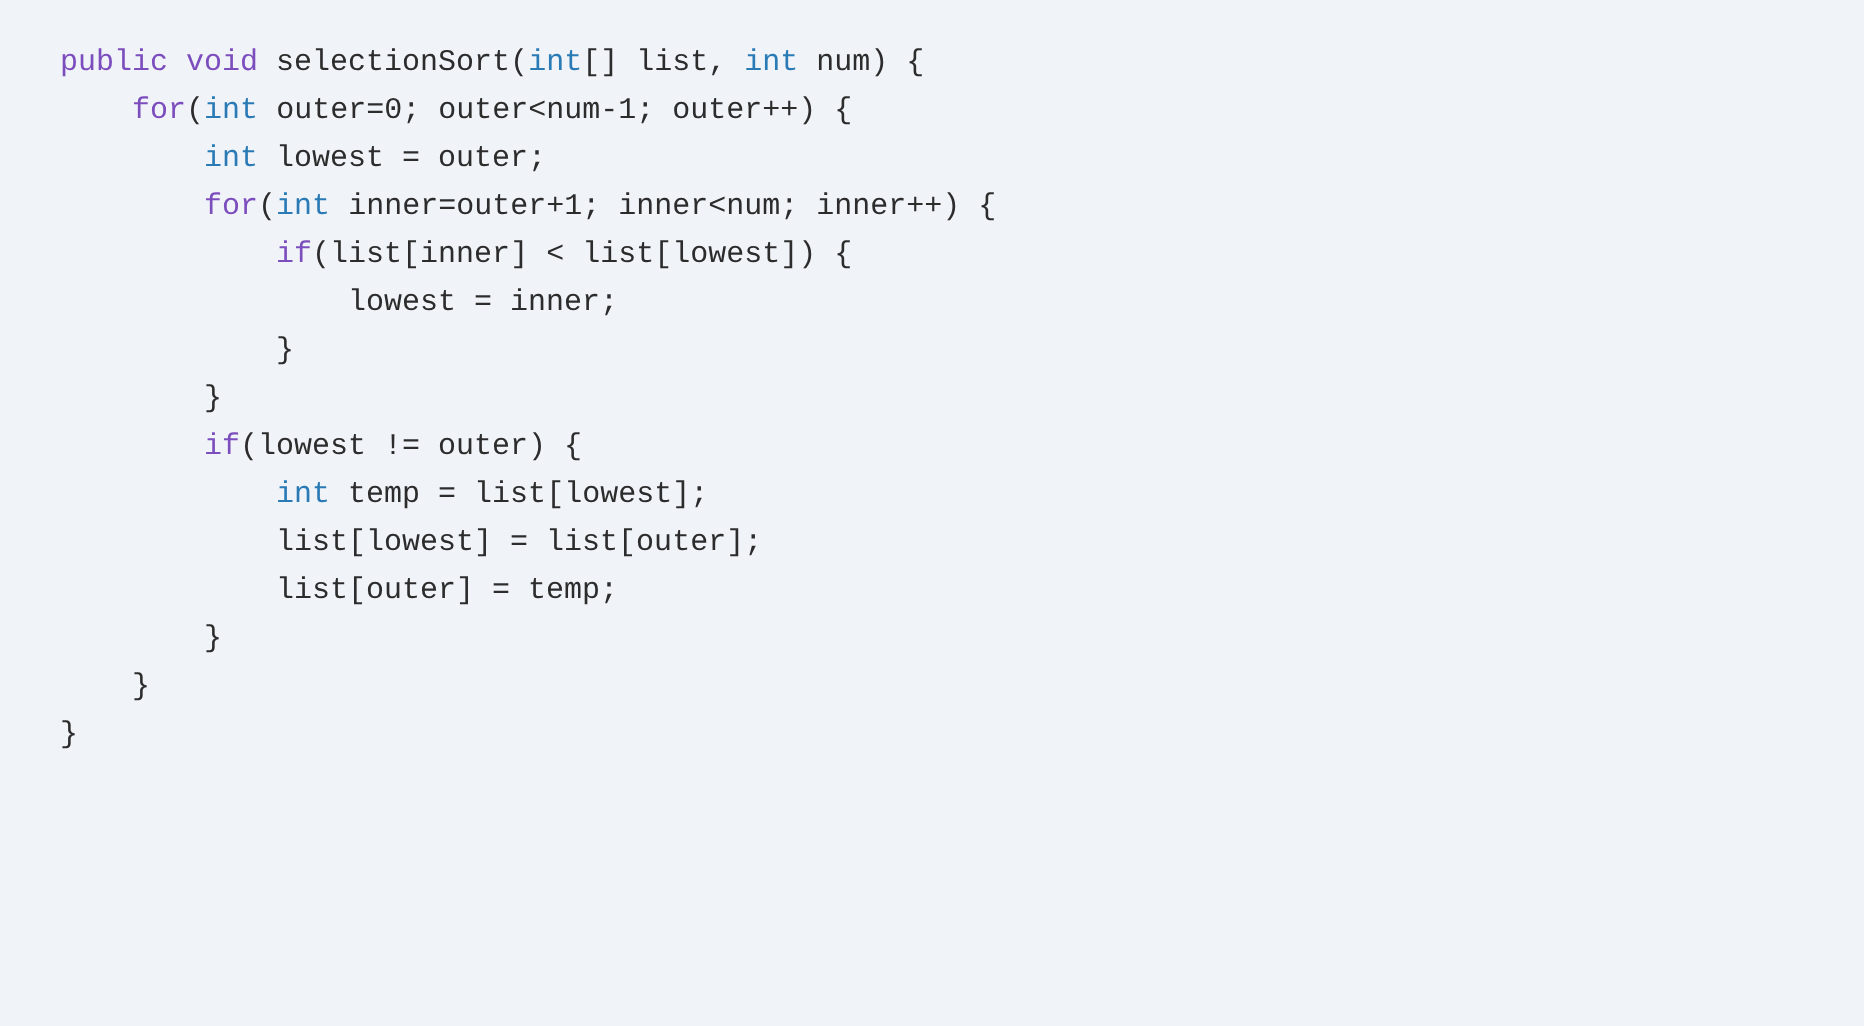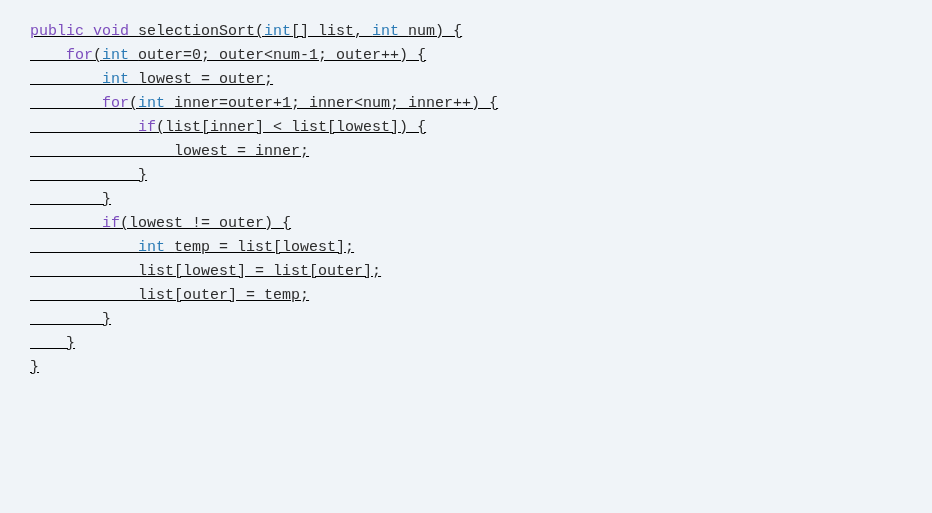"public void selectionSort(int[] list," .code-block { text-decoration: underline -> none }
